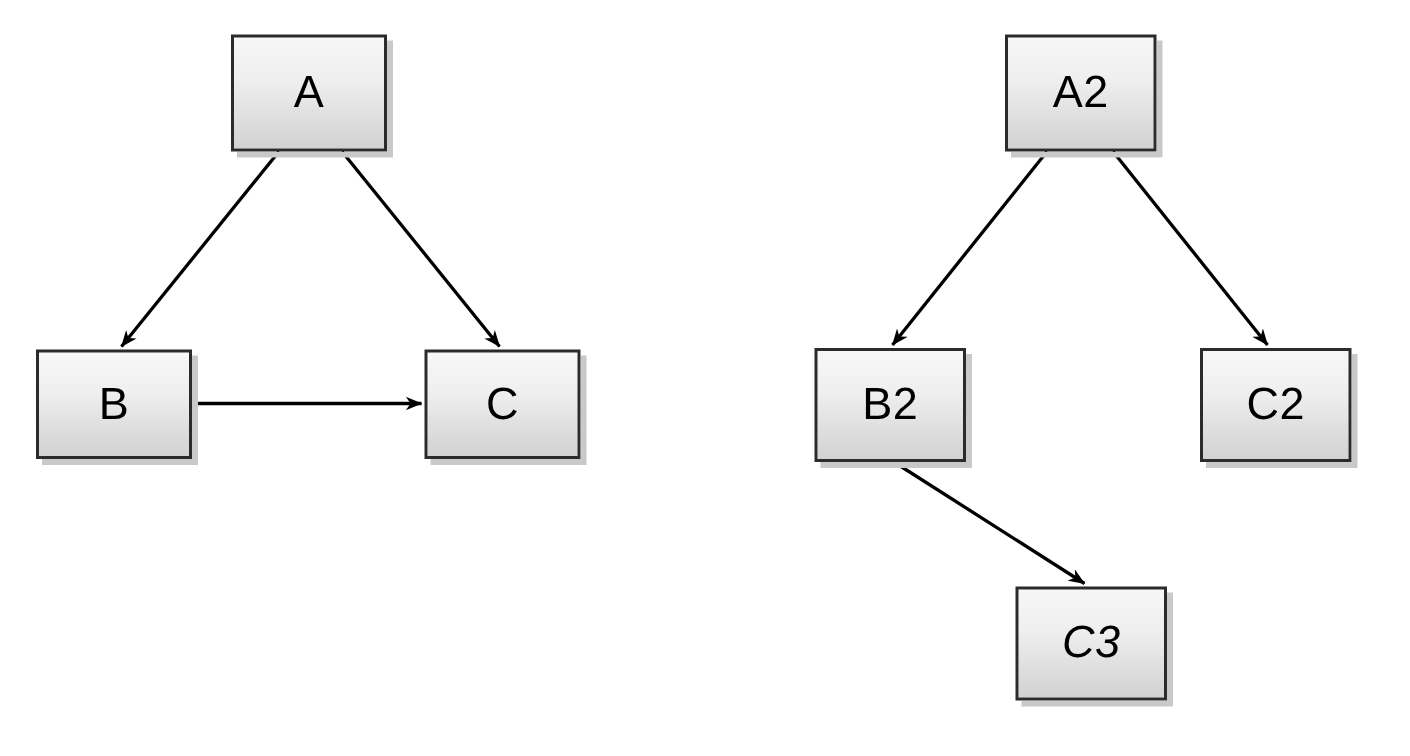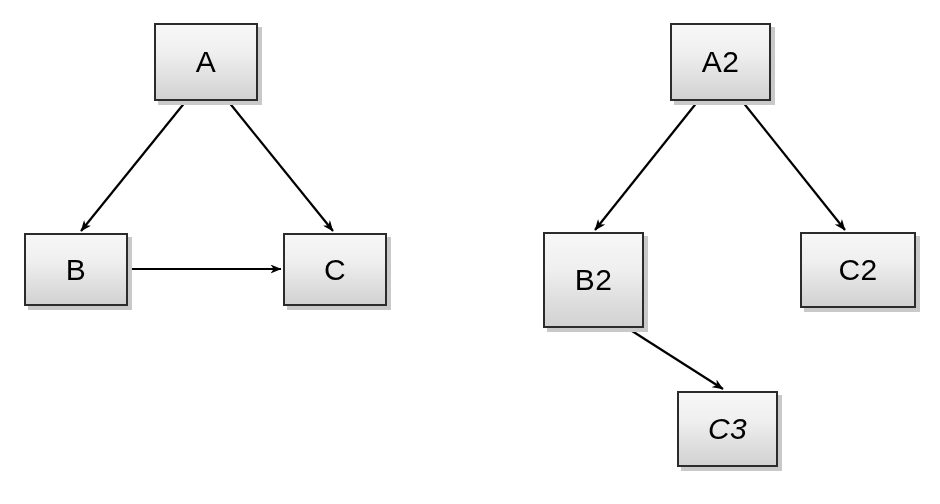"B2" div.node { height: 96px -> 76px }
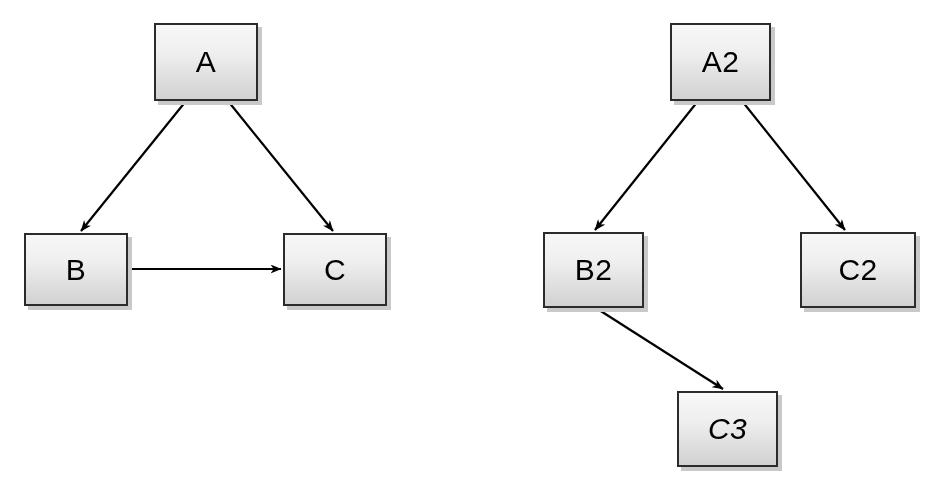"C2" div.node { width: 116px -> 101px }
